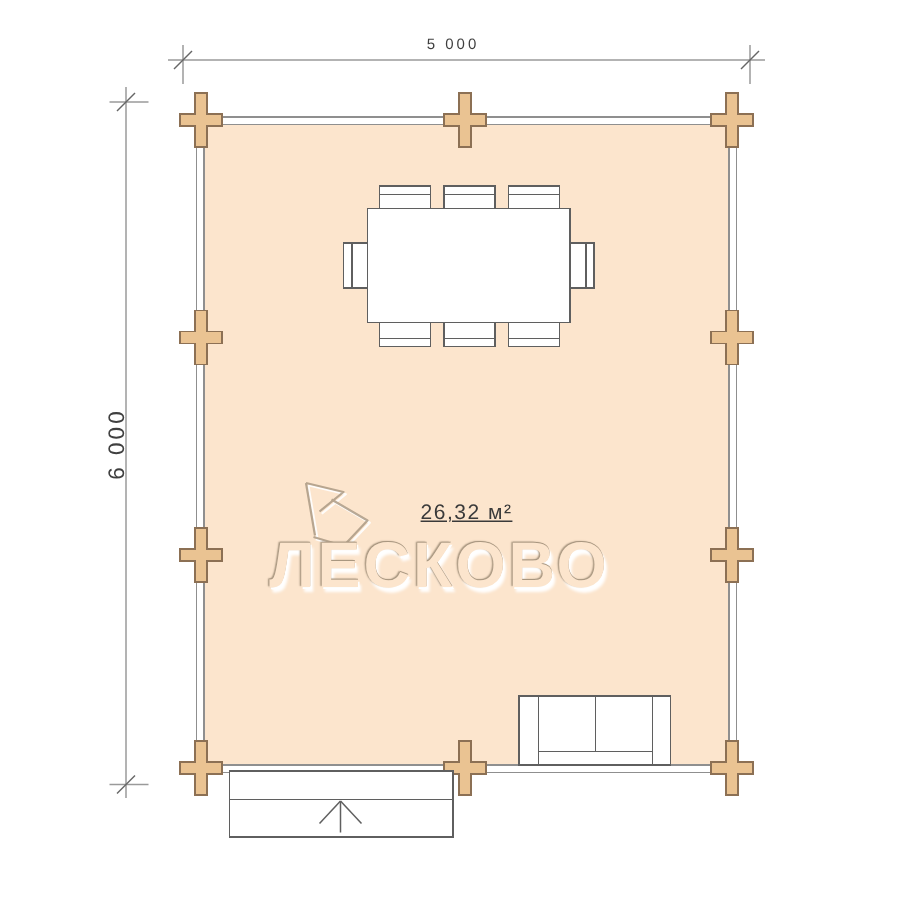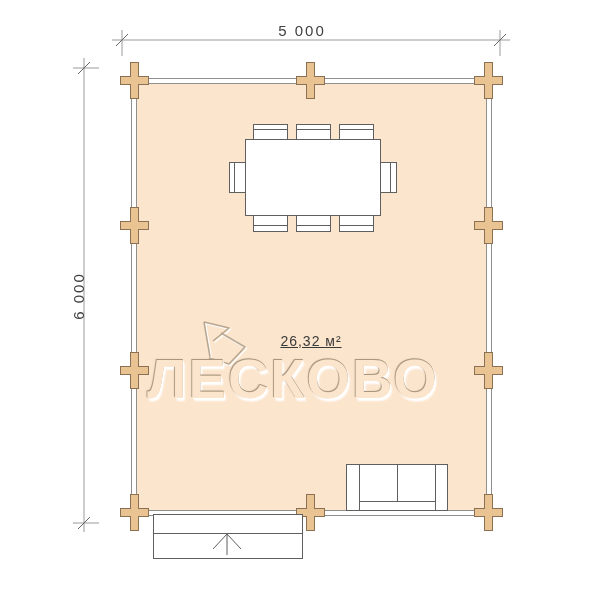"5 000" #dim-width-label { font-size: 15px -> 10px }
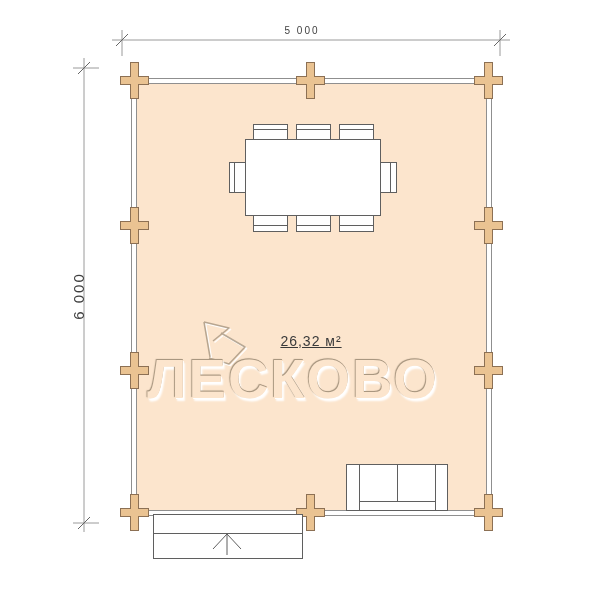"ЛЕСКОВО" #watermark-text { font-size: 56px -> 43px }
